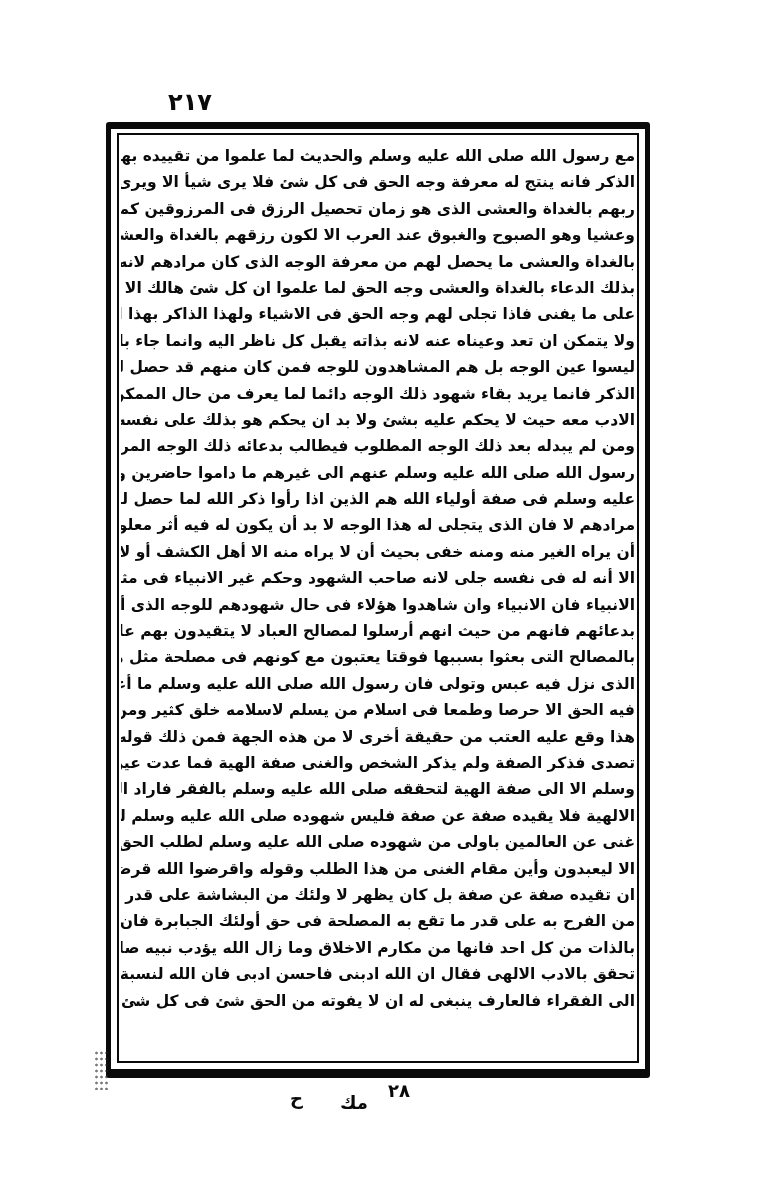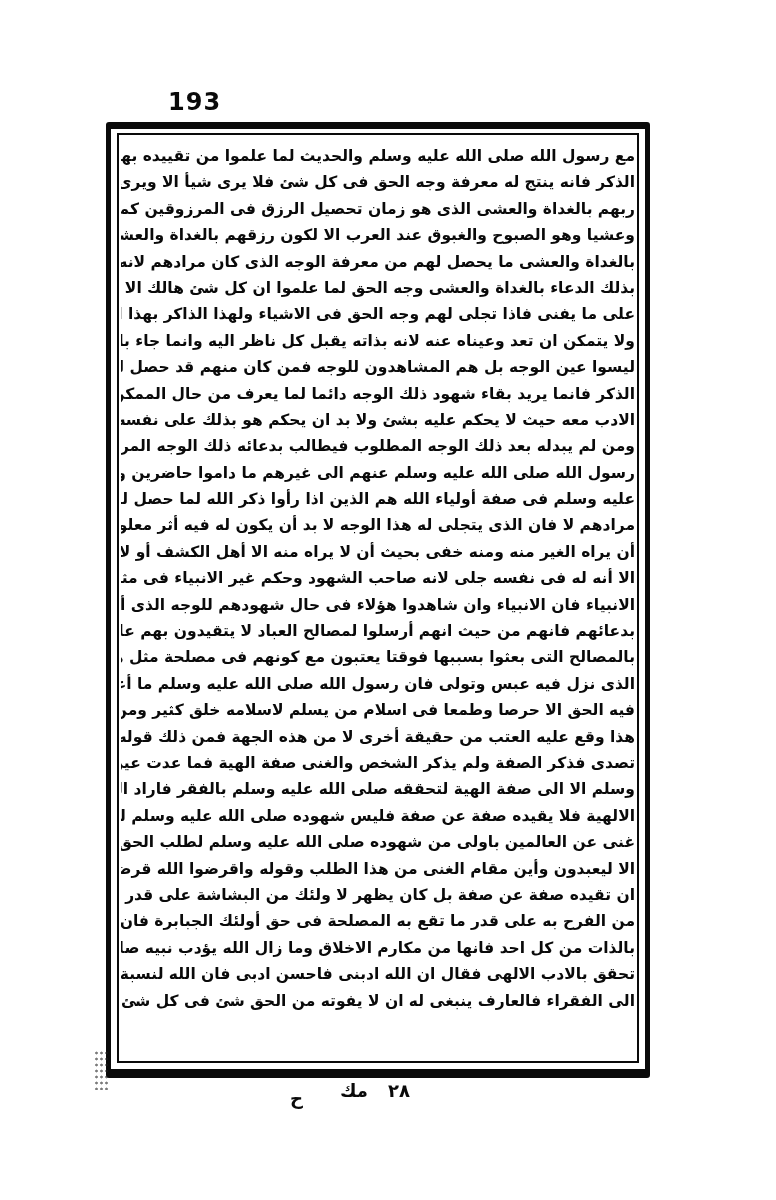"193" div.page-number { text: 193 -> ۲۱۷ }
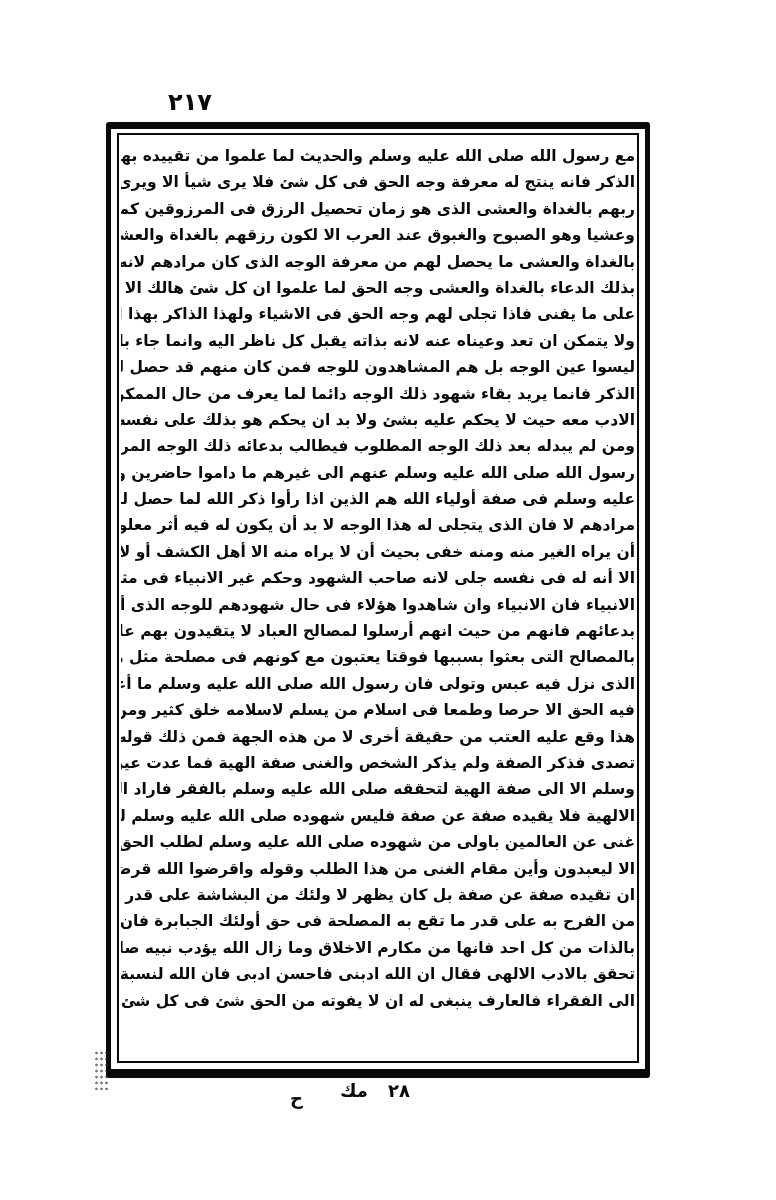"مك" .sig-2 { top: 2px -> 14px }
